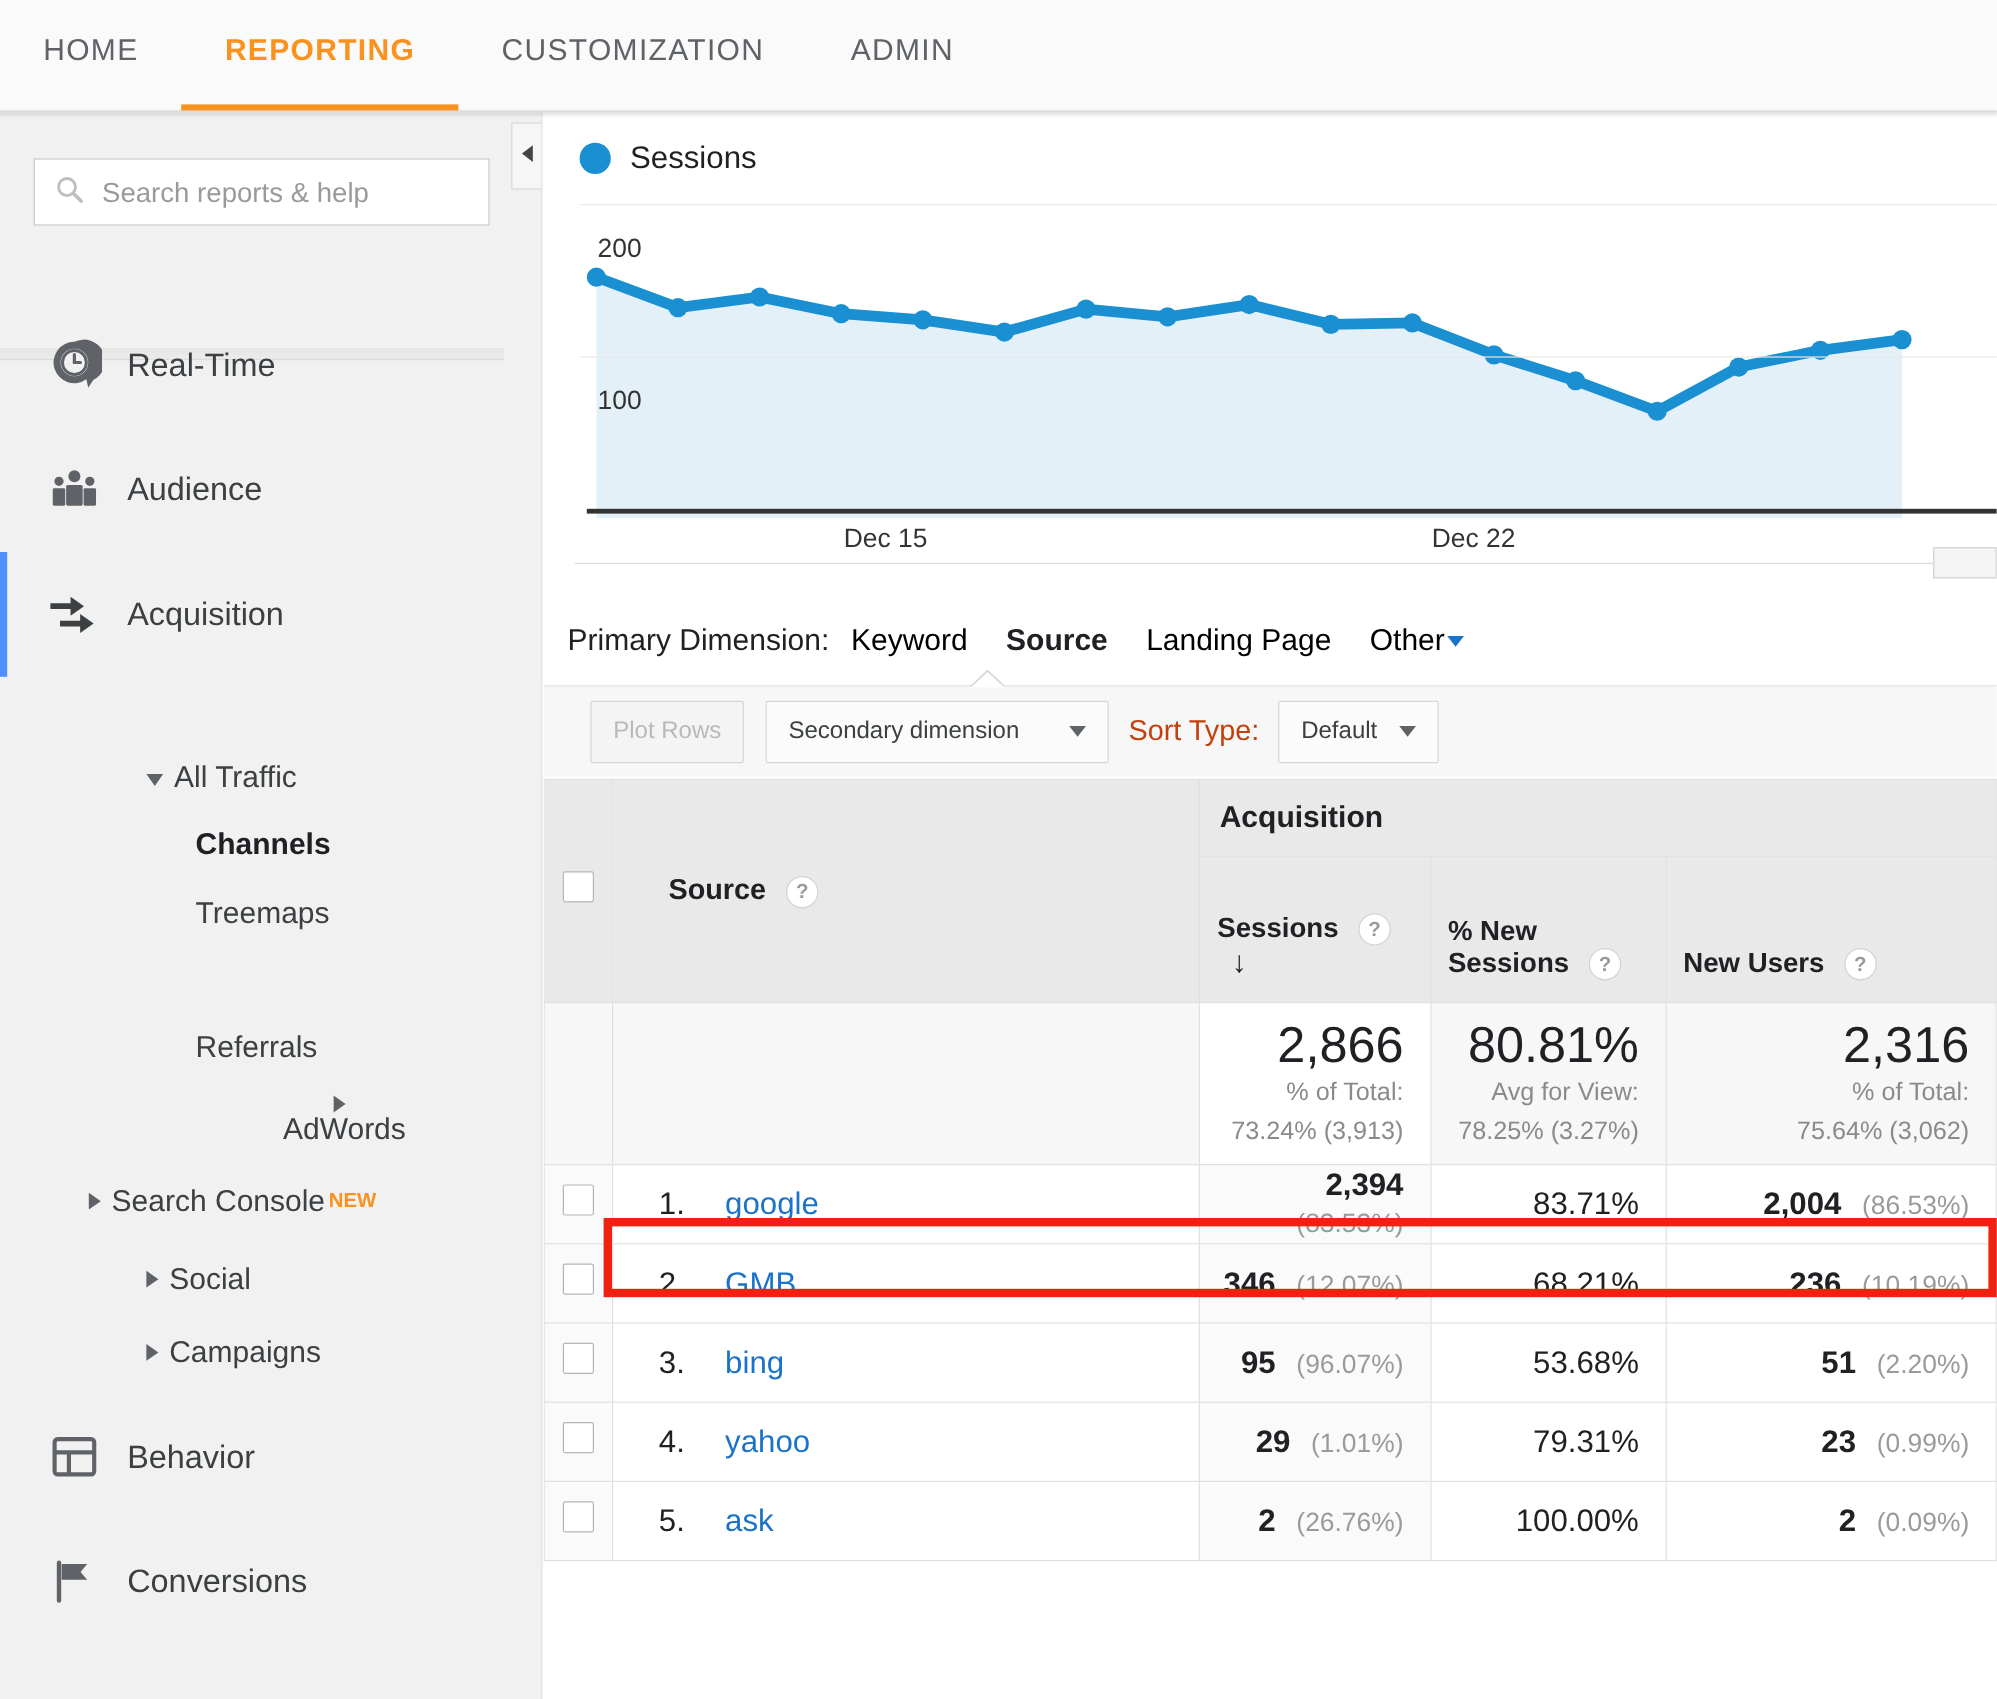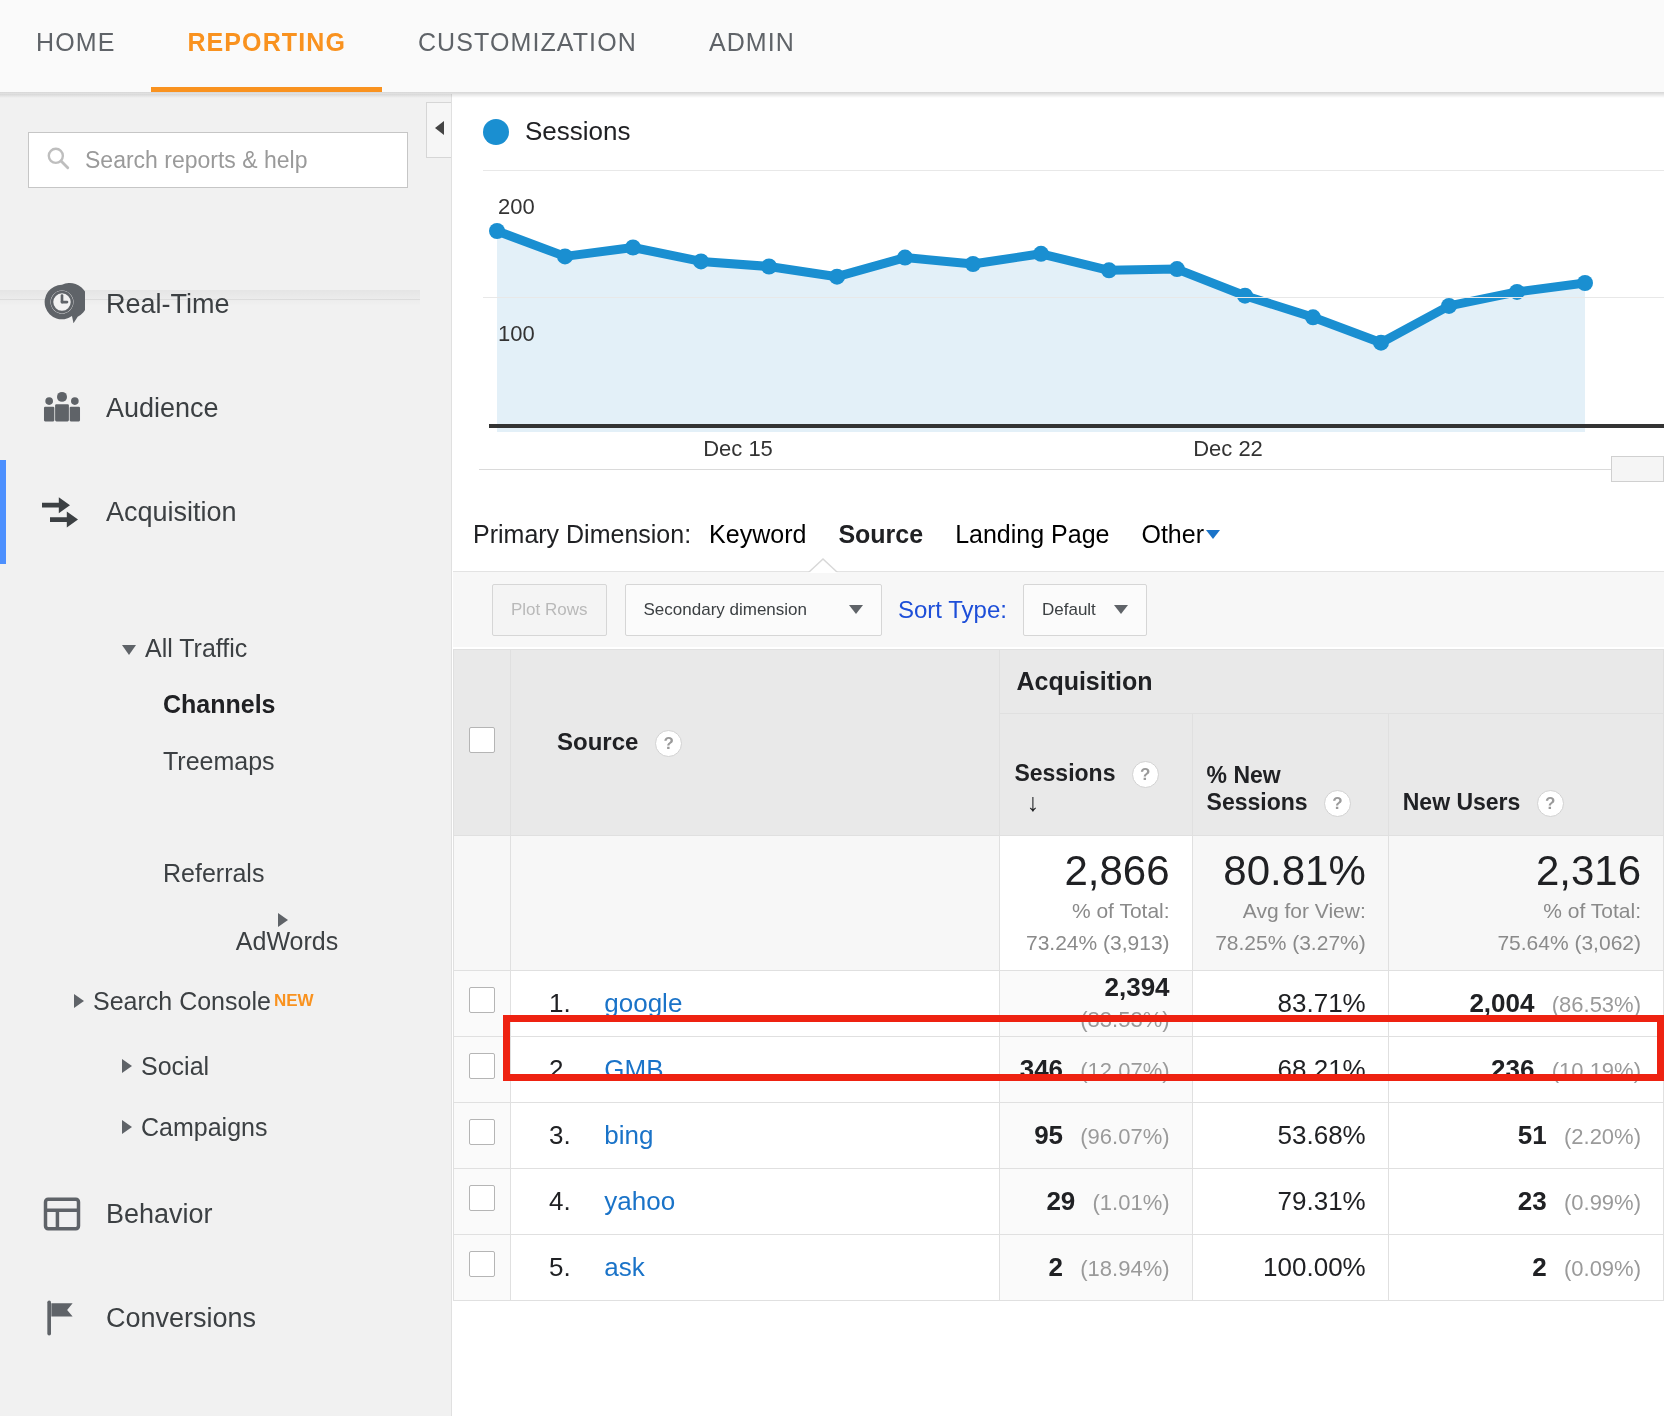"Plot Rows" .tb-btn { font-size: 17px -> 20px }
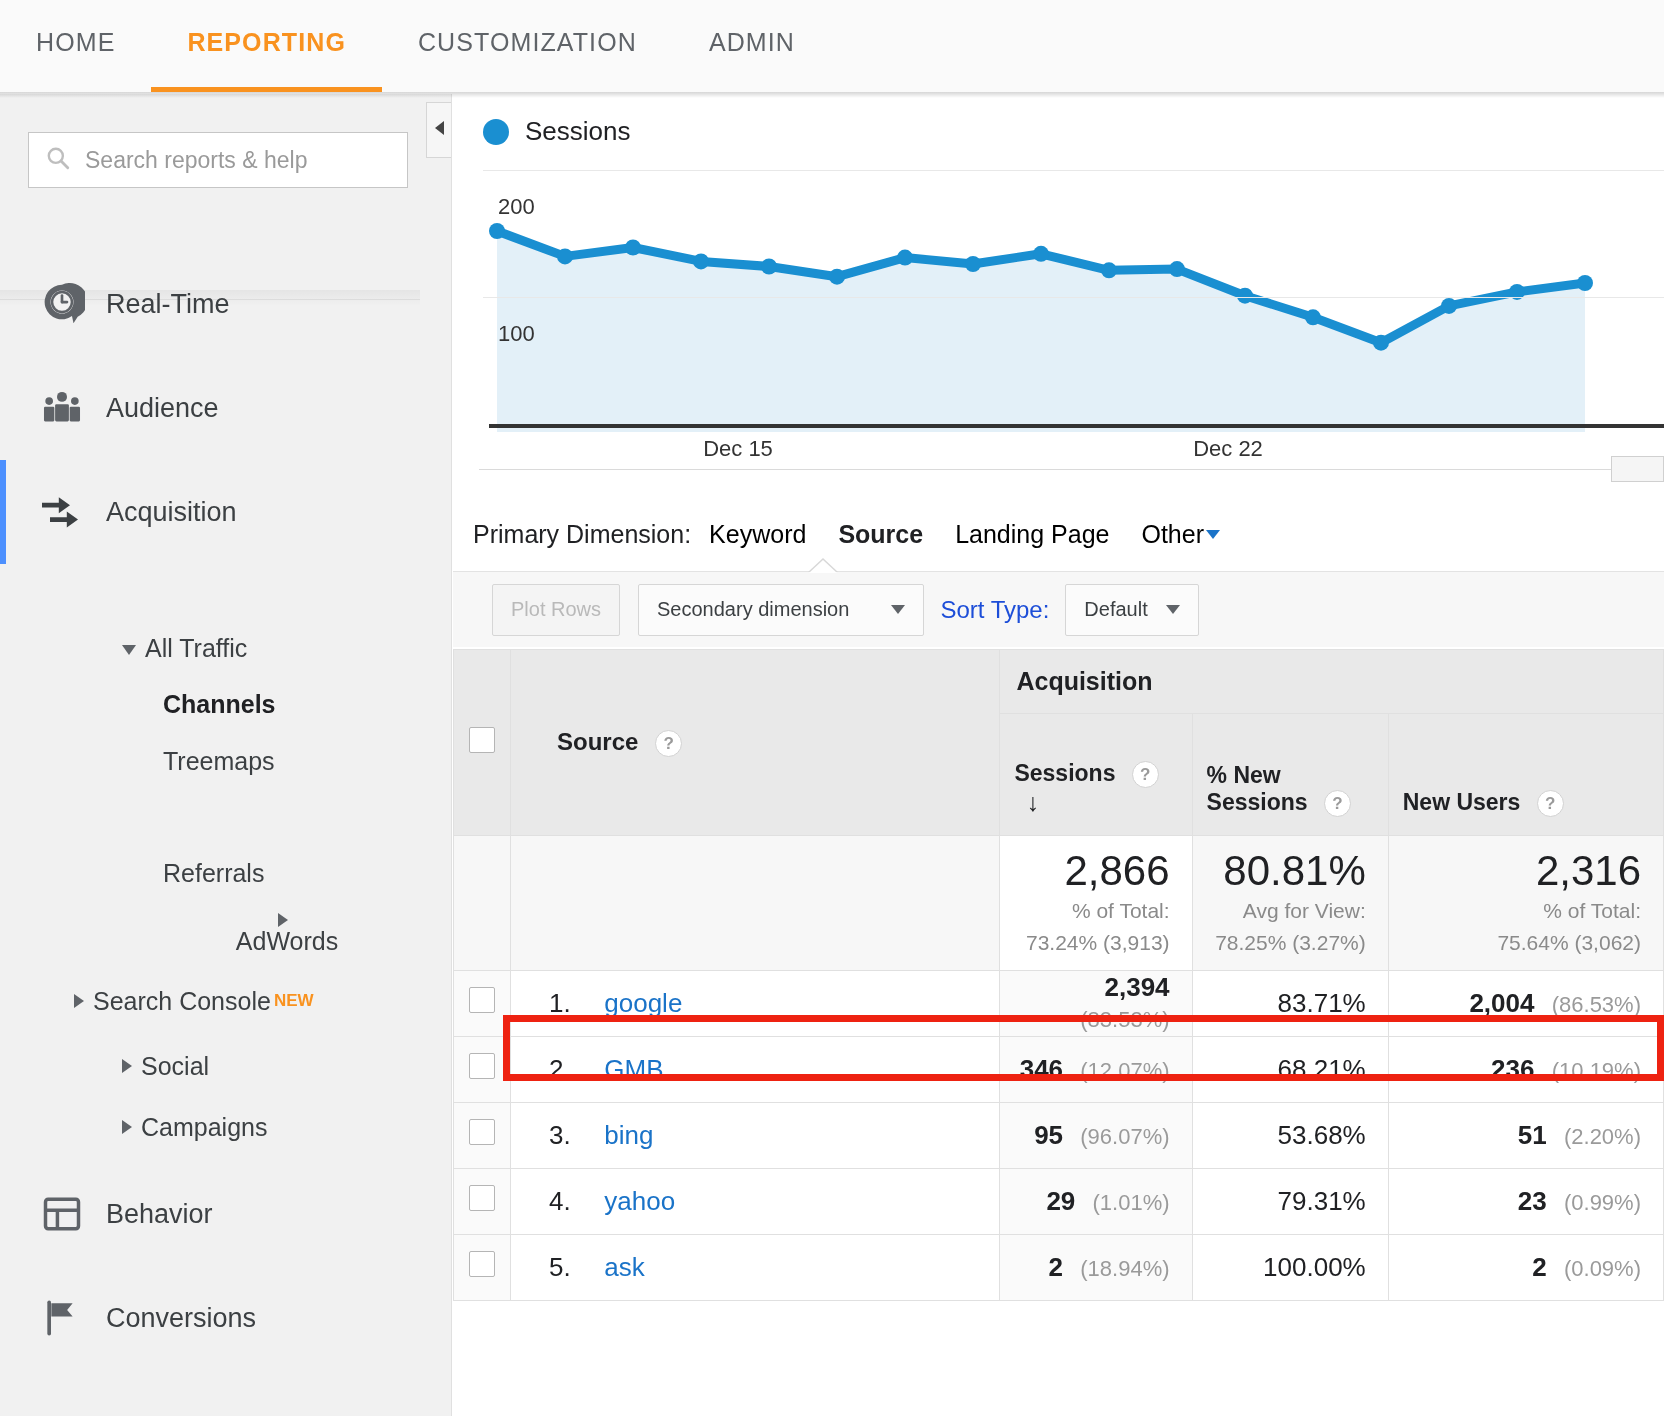"Sort Type:" #sort-label { color: #1d4ed8 -> #c2410c }
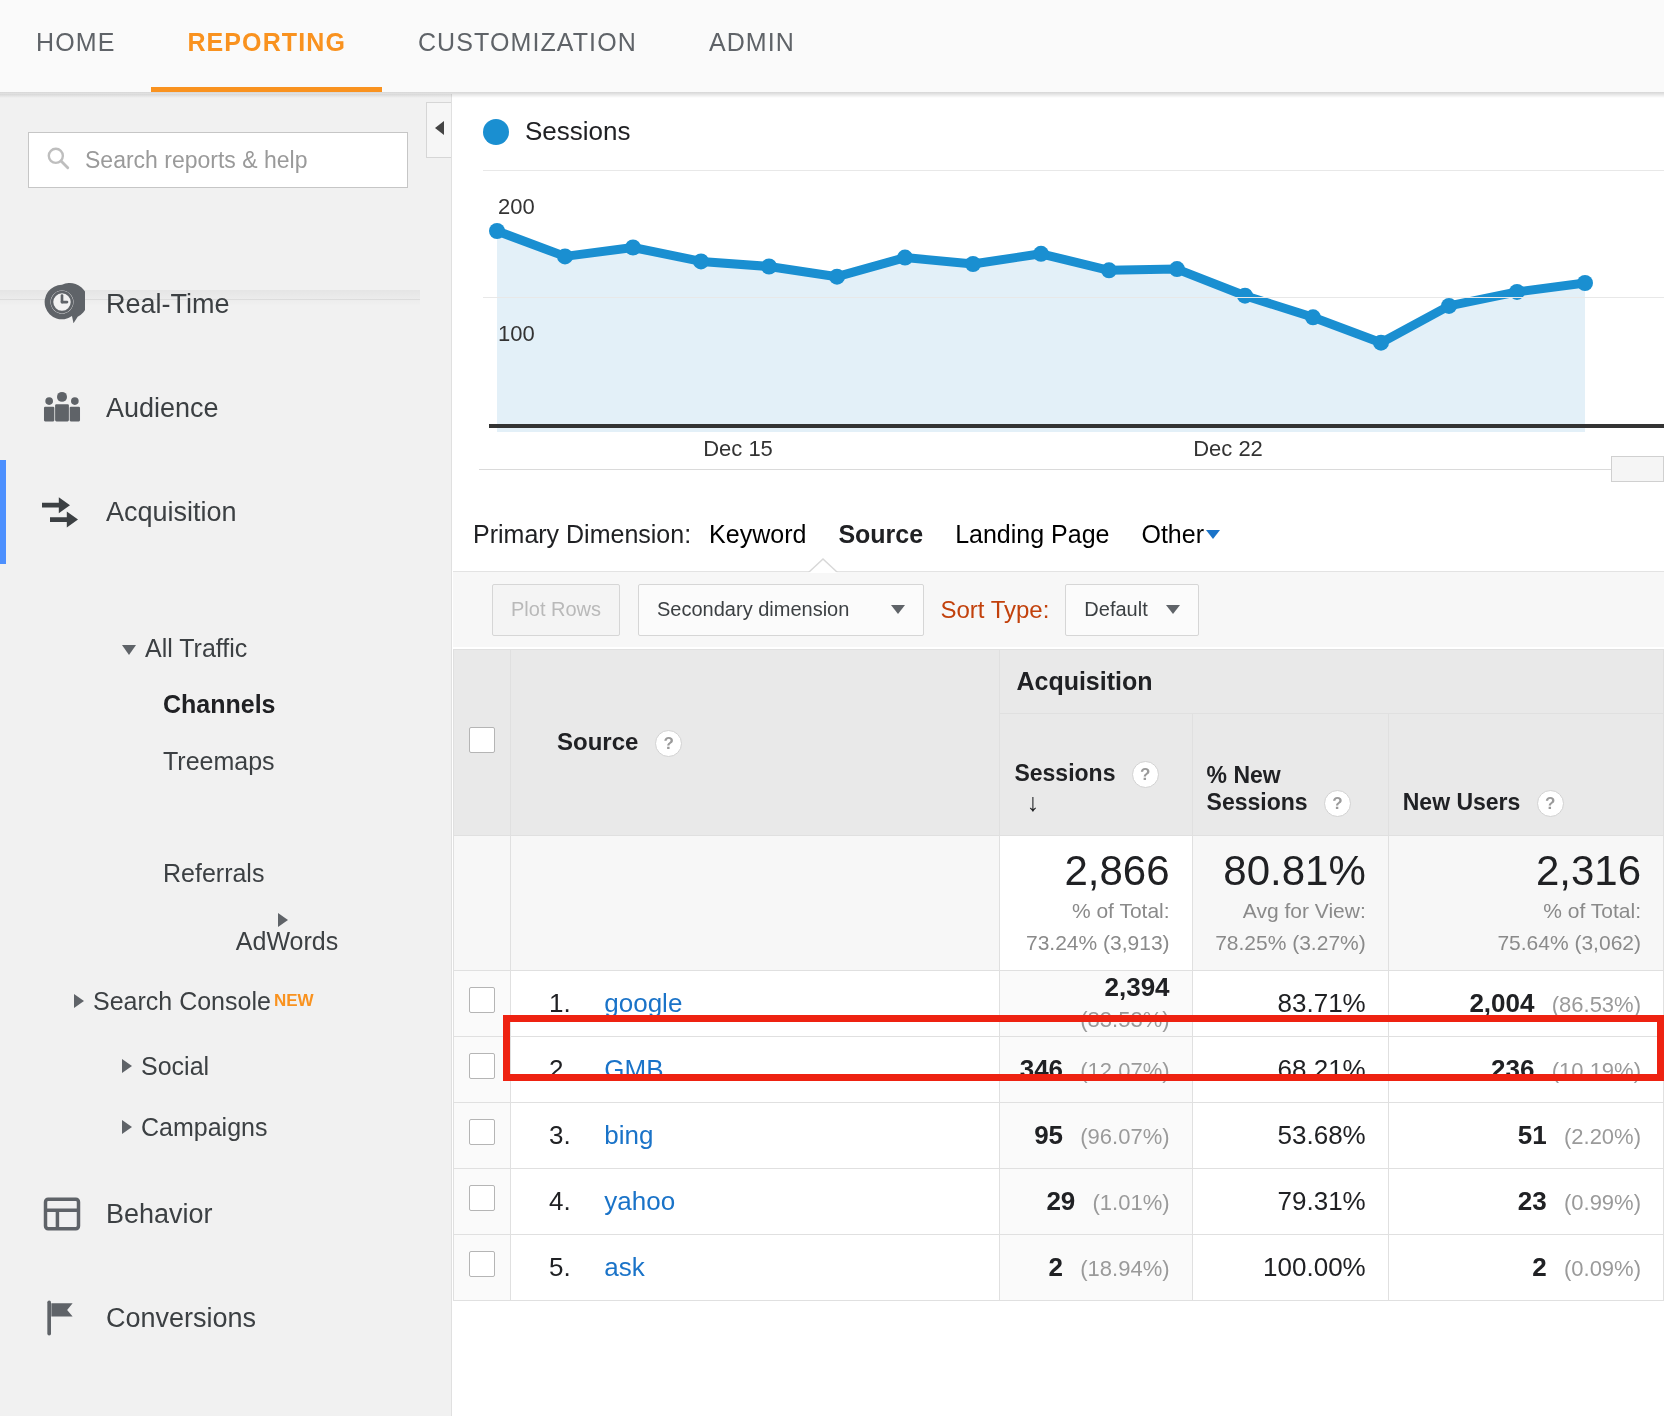"(18.94%)" span.num-pct { text: 18.94% -> 26.76% }
